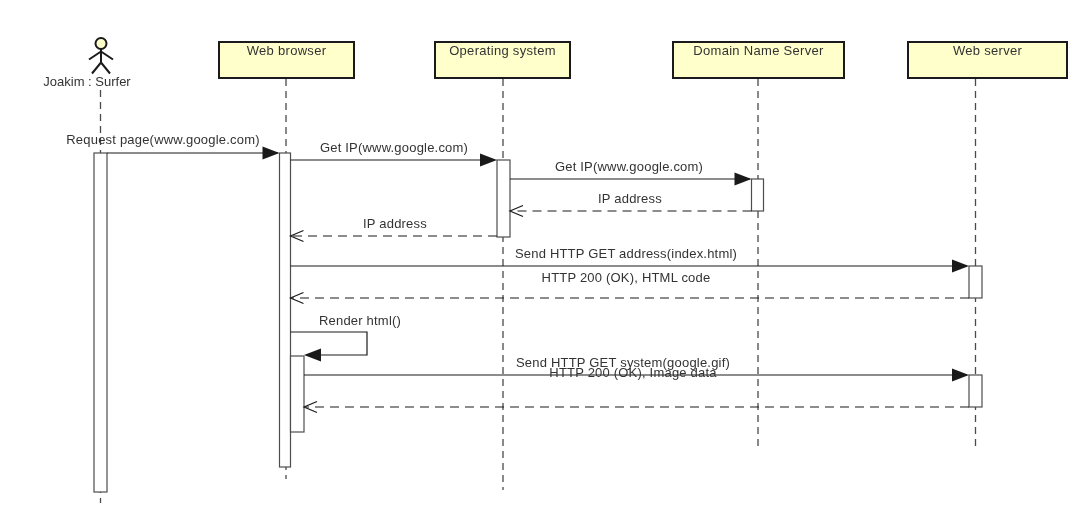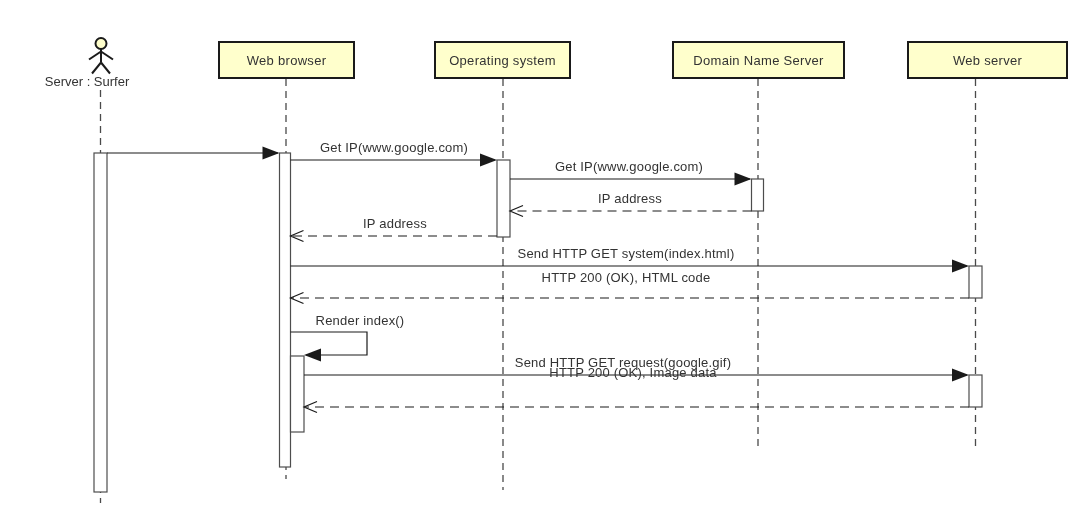"Web browser" .pbox { align-items: center -> flex-start }
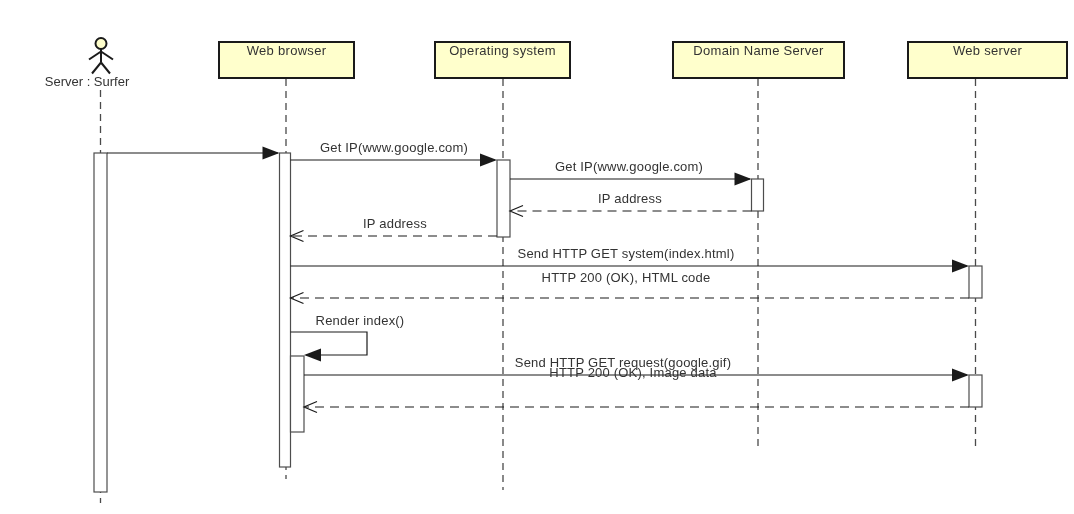"Server : Surfer" div.actor-label { text: Server -> Joakim }
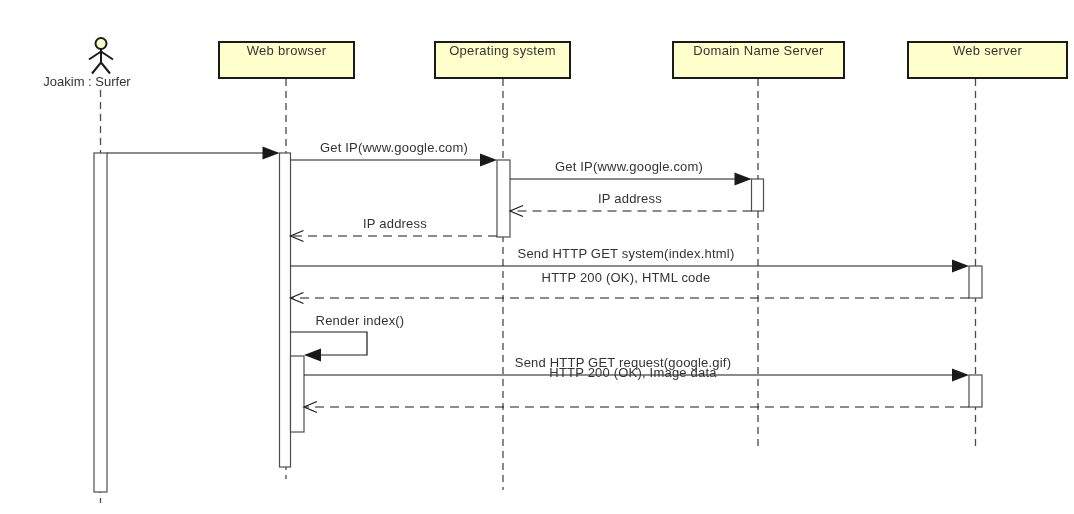"Request page(www.google.com)" div.mlabel { html: none -> <div>Request page(www.google.com)</div> }
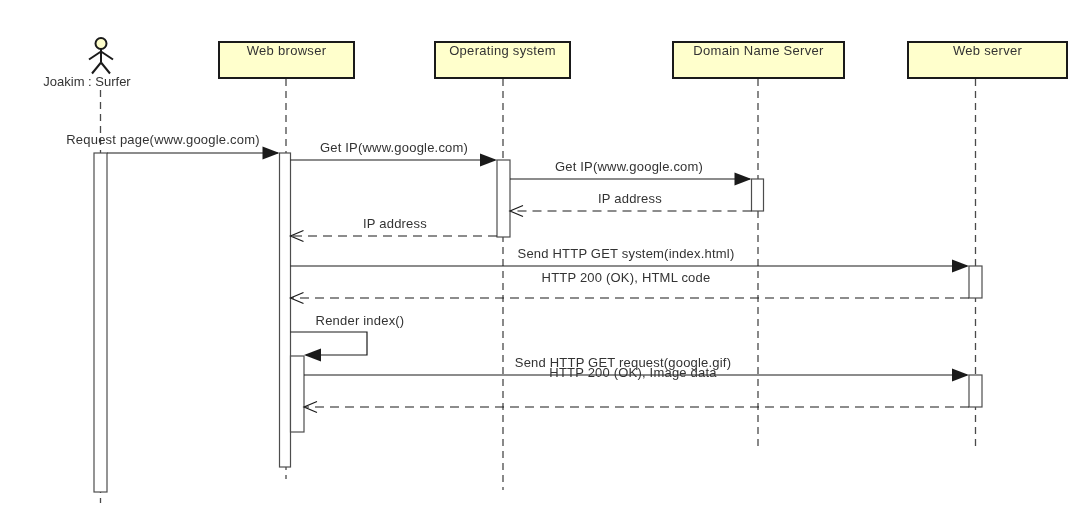"Send HTTP GET system(index.html)" div.mlabel { text: system -> address }
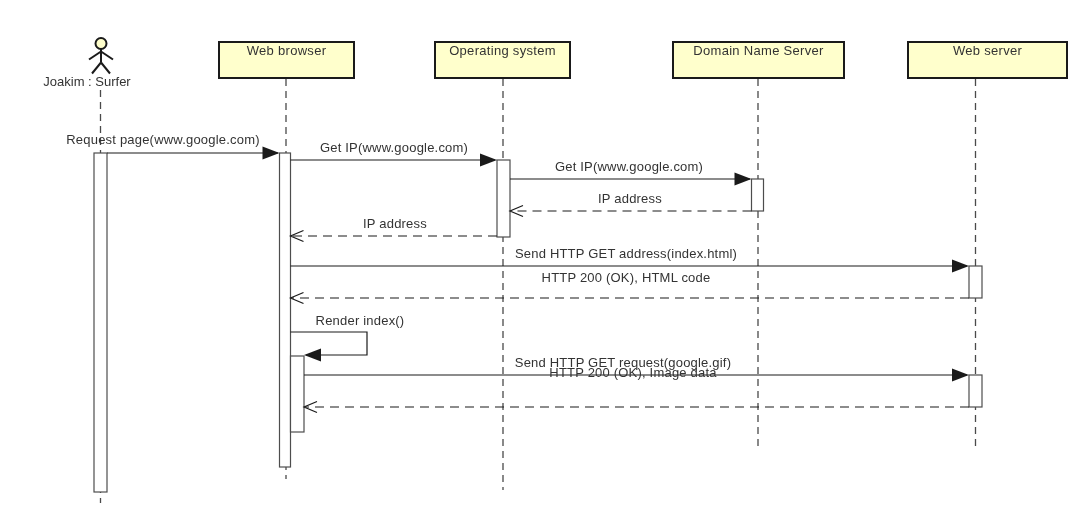"Render index()" div.mlabel { text: index -> html }
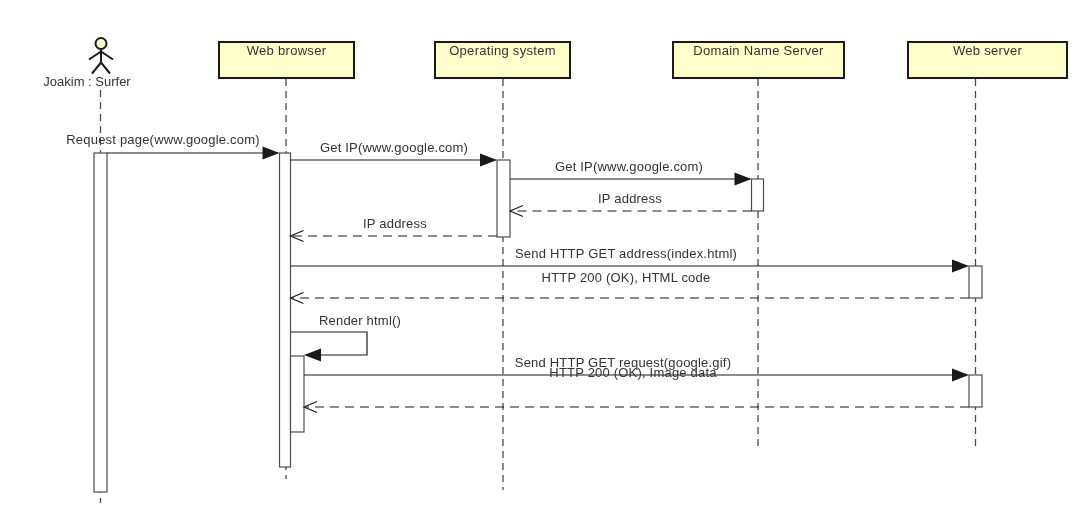"Send HTTP GET request(google.gif)" div.mlabel { text: request -> system }
